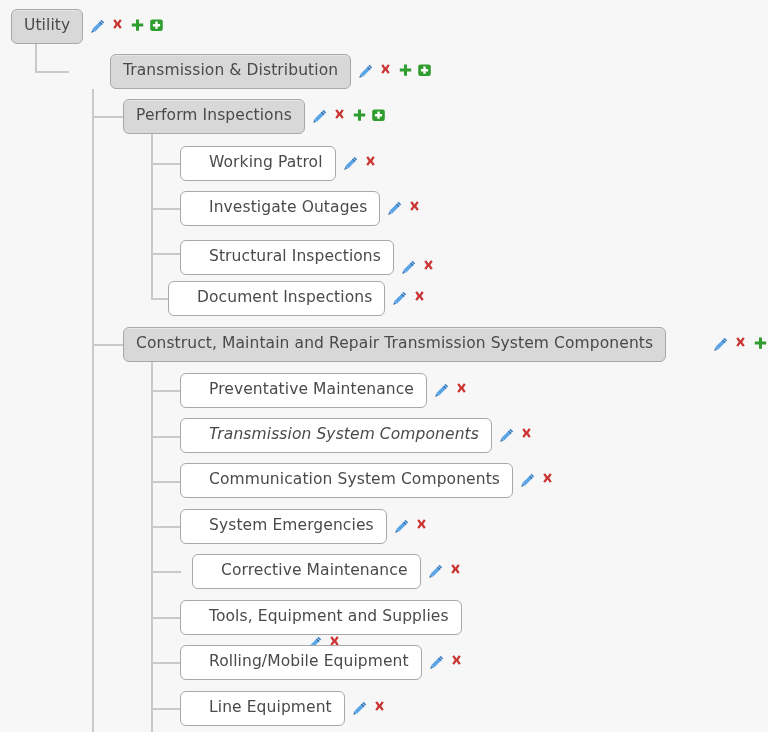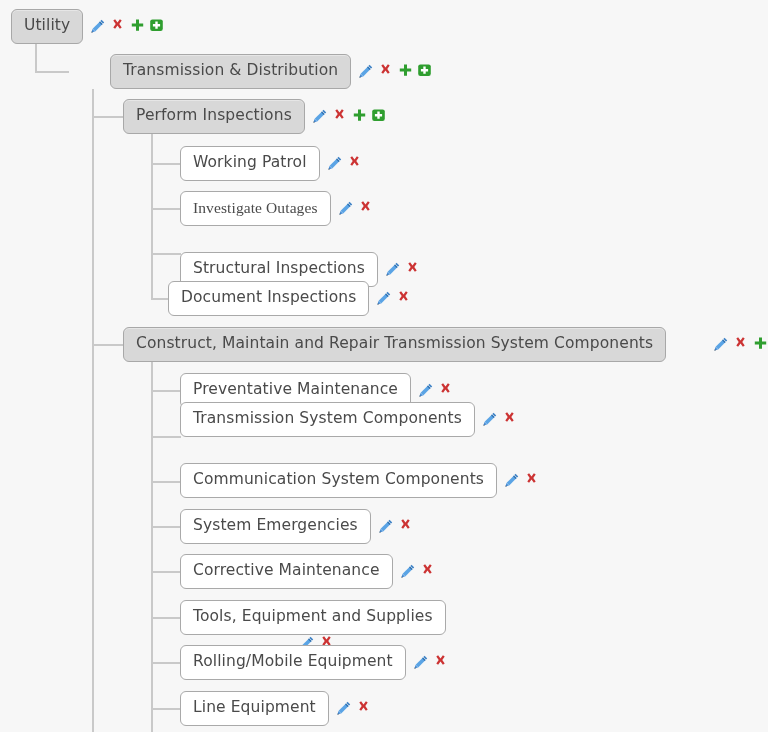"Working Patrol" .node-box.leaf { padding: 8px 12px 9px 12px -> 8px 12px 9px 28px }
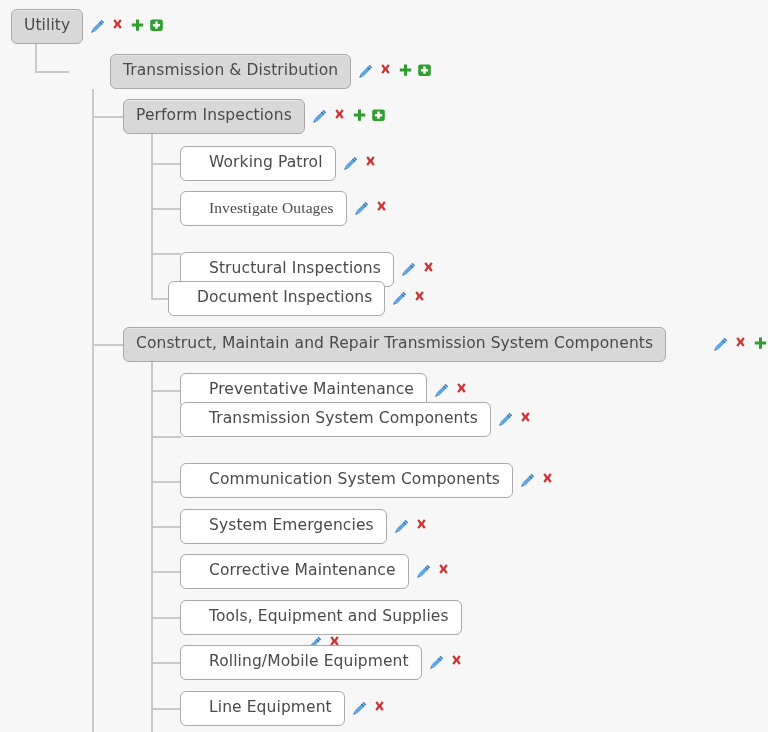"Investigate Outages" div.node-row { font-family: Liberation Serif, serif -> none }
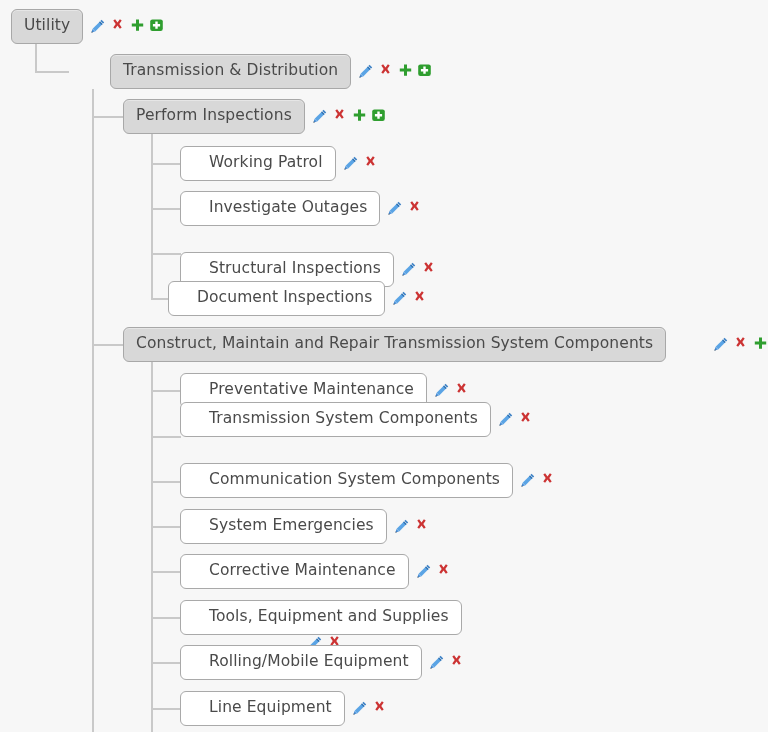"Structural Inspections" div.node-row { align-items: none -> flex-end; top: 252px -> 240px }
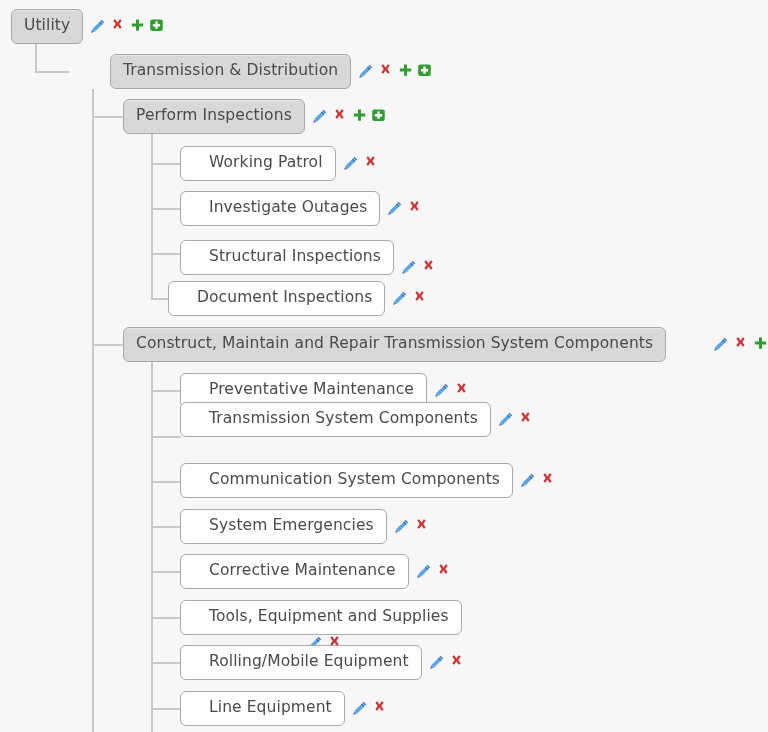"Transmission System Components" div.node-row { font-style: none -> italic; top: 402px -> 418px }
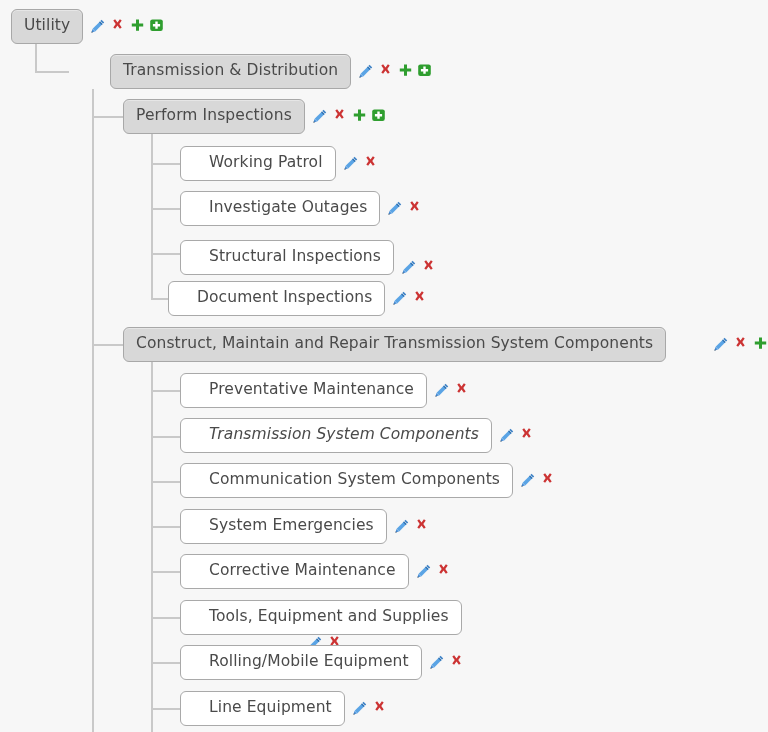"Corrective Maintenance" div.node-row { left: 180px -> 192px }
